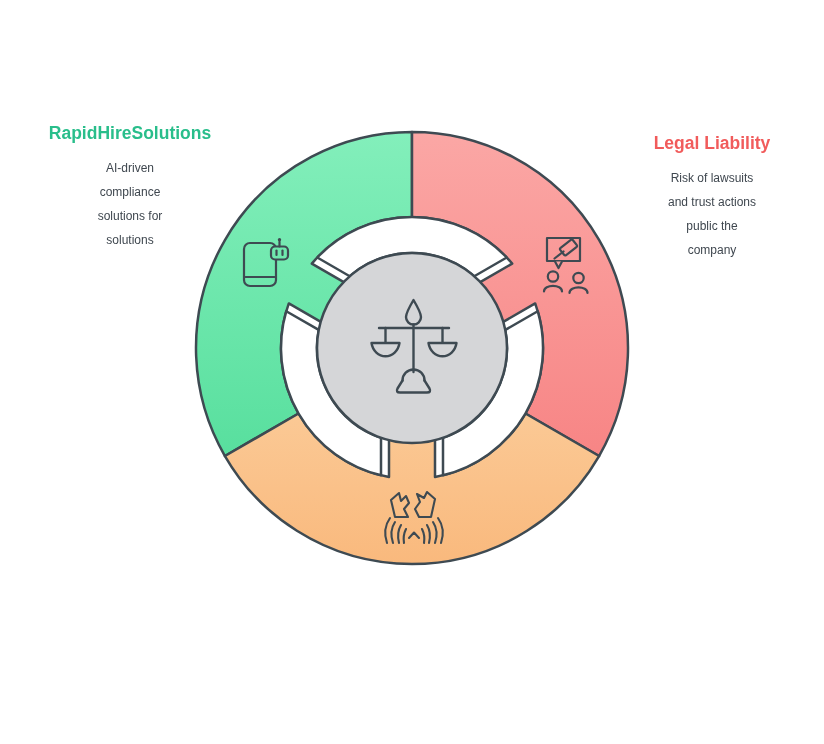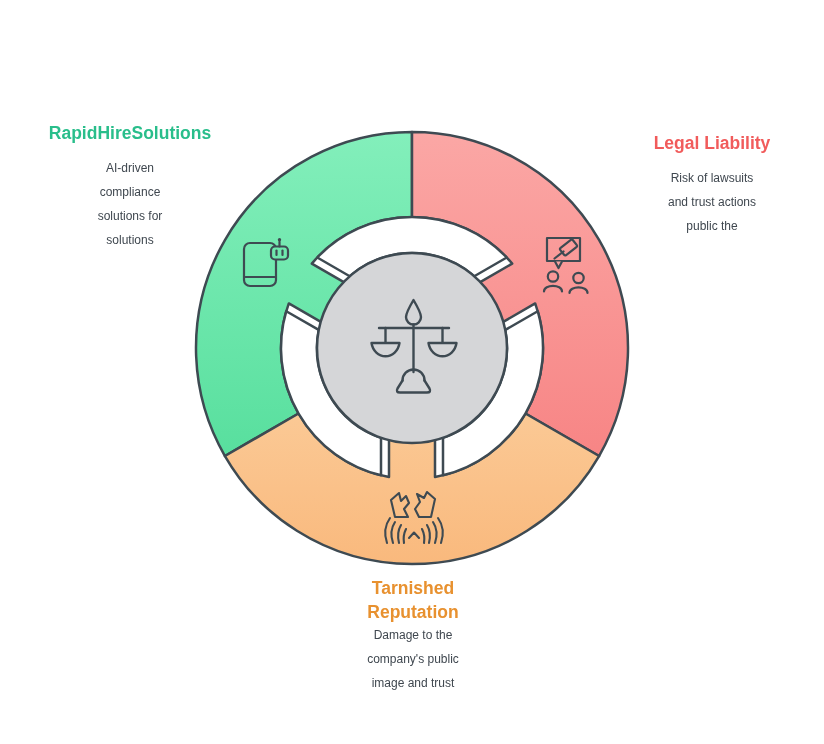"company" div { html: none -> <div>company</div> }
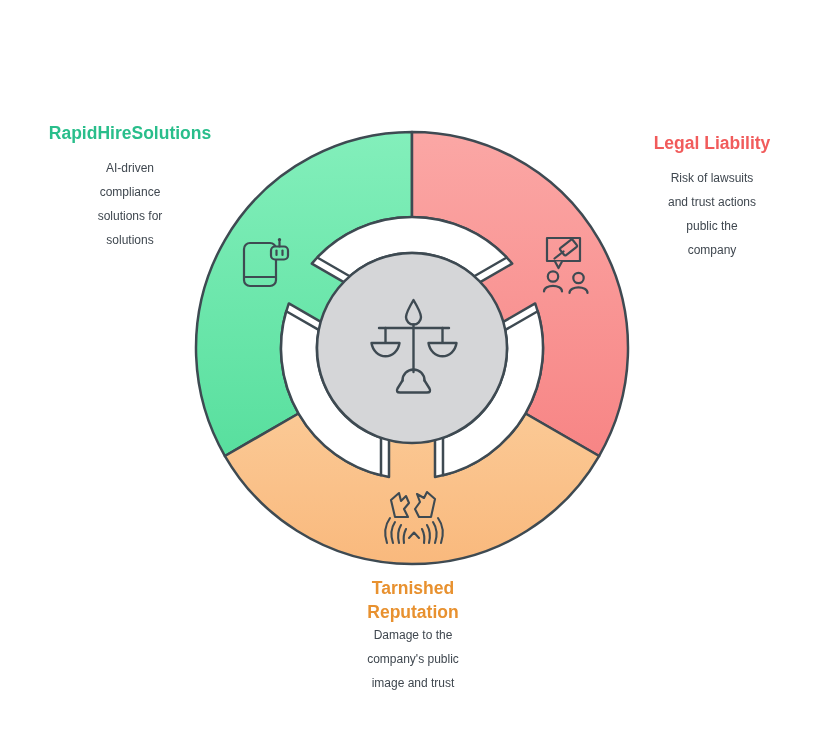"Tarnished" div.label-block { html: <div> <div> <div>Tarnished</div> <div>Reputation</div> </div> <div> <div>Damage to the</div> <div>company's public</div> <div>image and trust</div> </div> </div> -> none }
